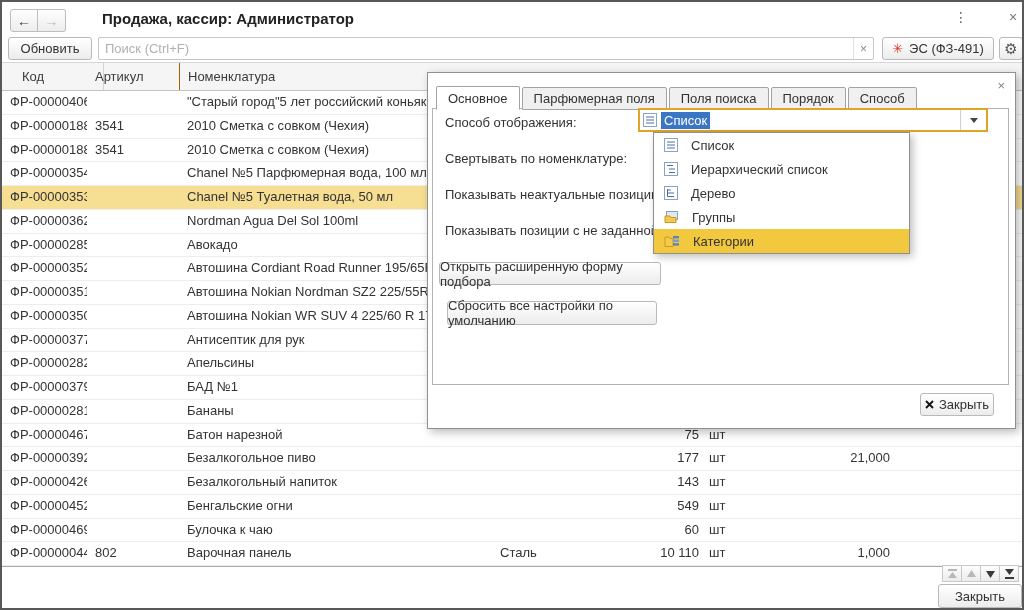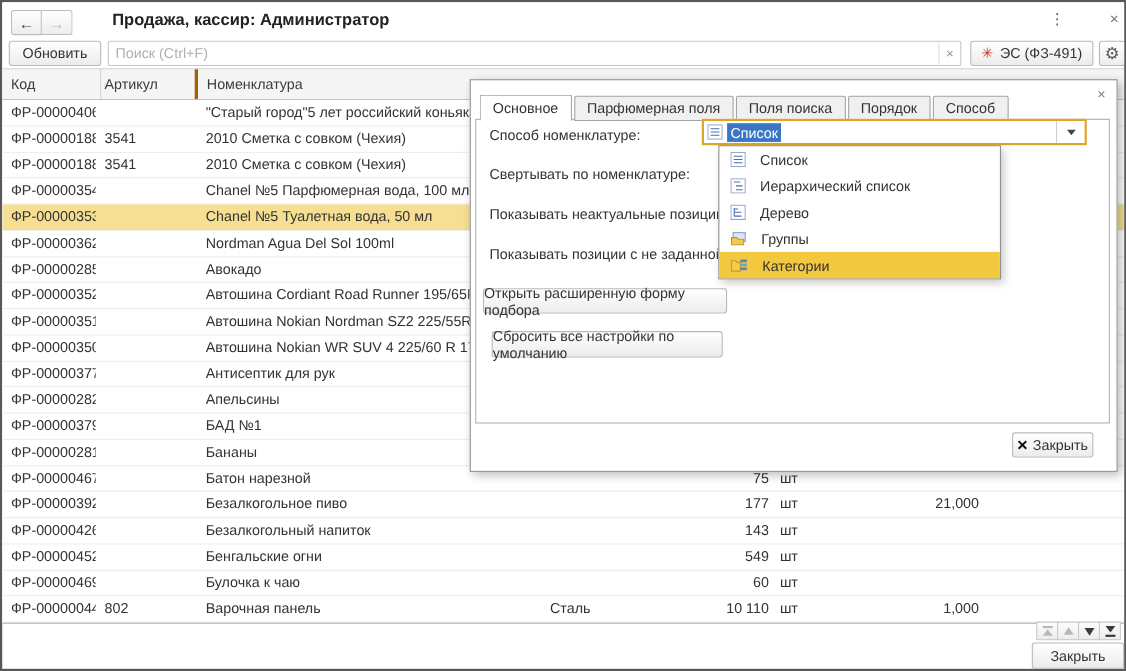"Код" .h-code { left: 0 -> 12px }
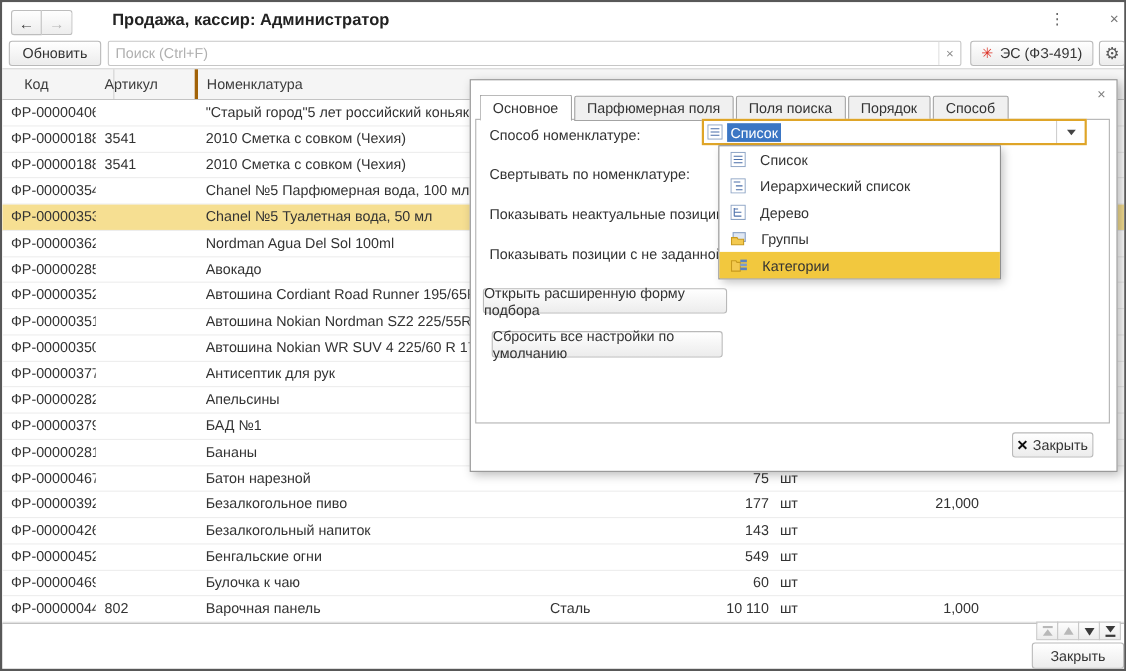"Артикул" .h-article { border-right: 3px solid #a16207 -> 1px solid #a16207 }
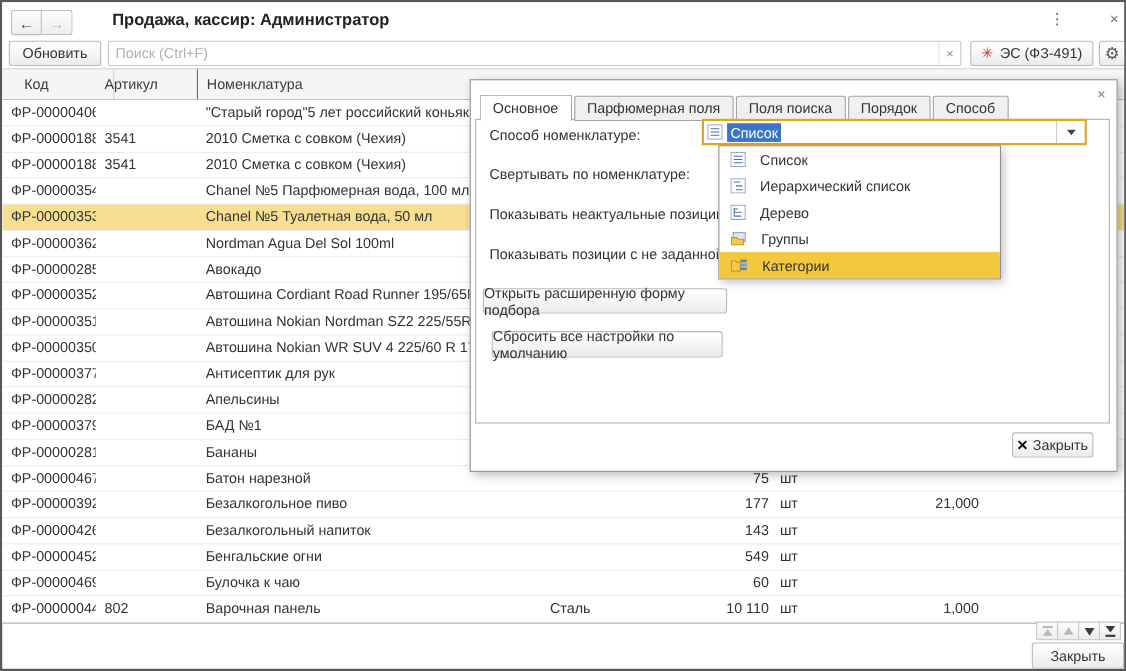"Способ номенклатуре:" div.fld-label { text: номенклатуре -> отображения }
